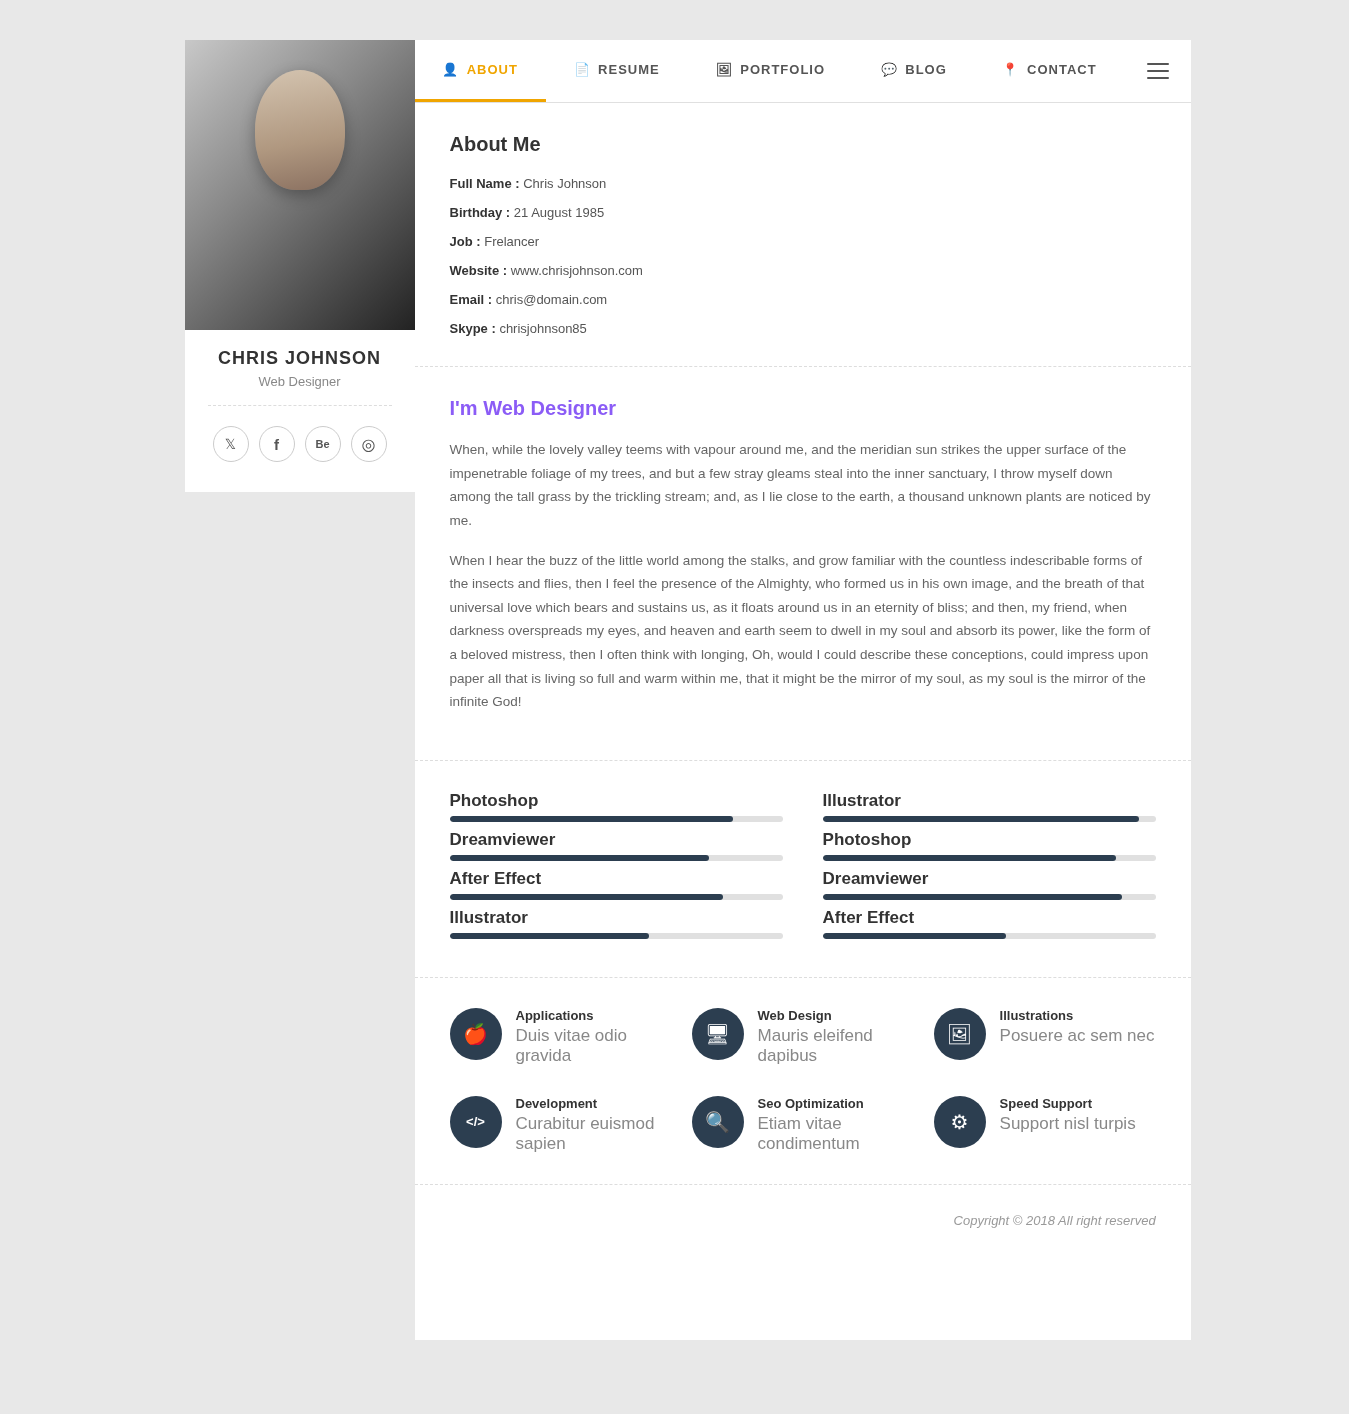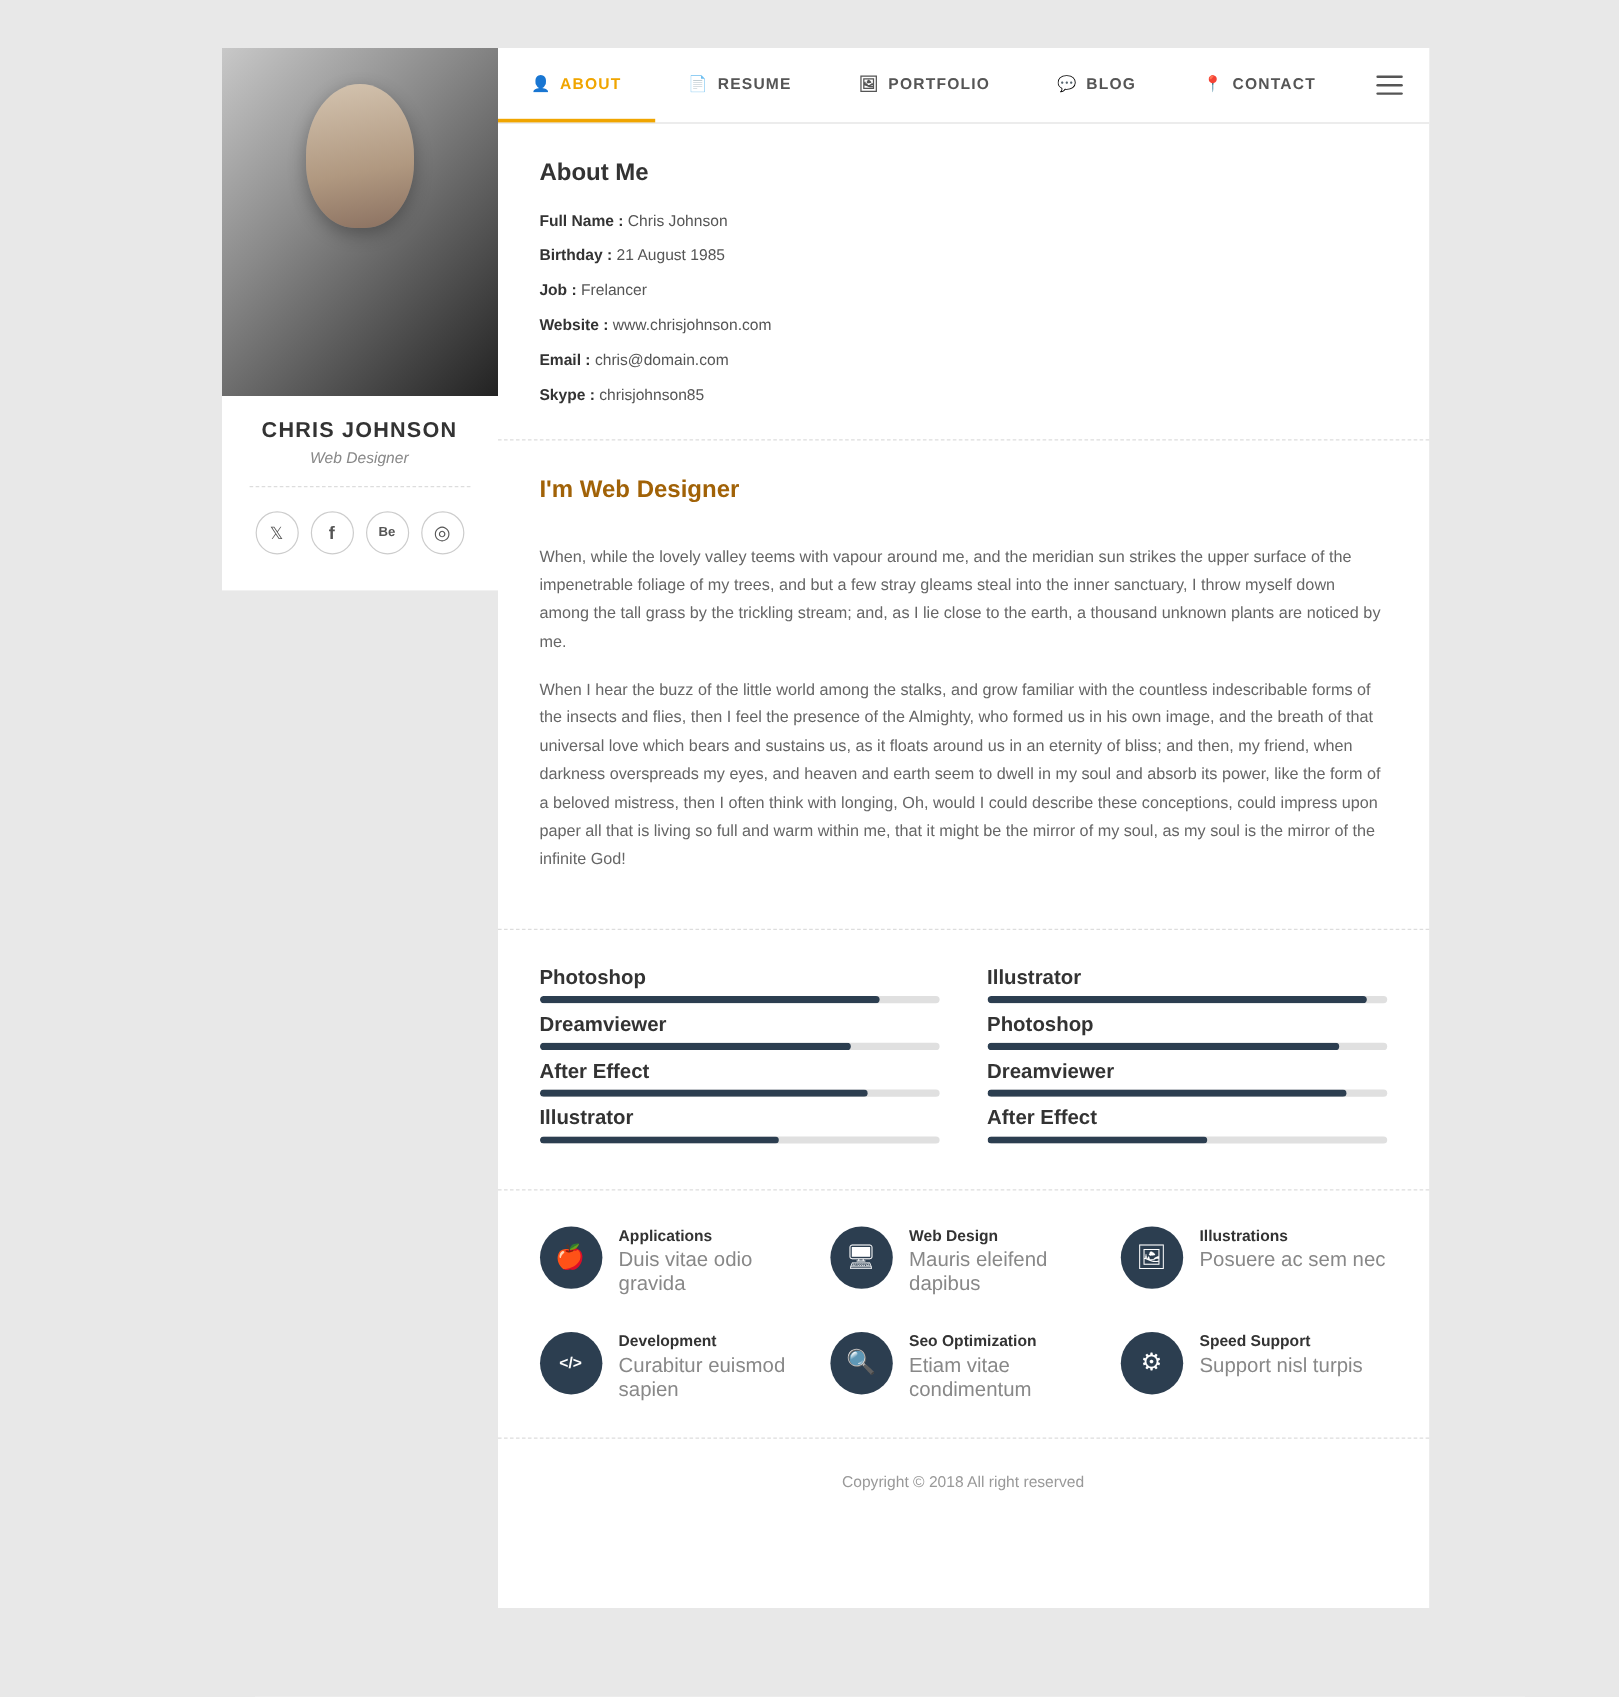"Web Designer" .sidebar-title { font-style: italic -> none }
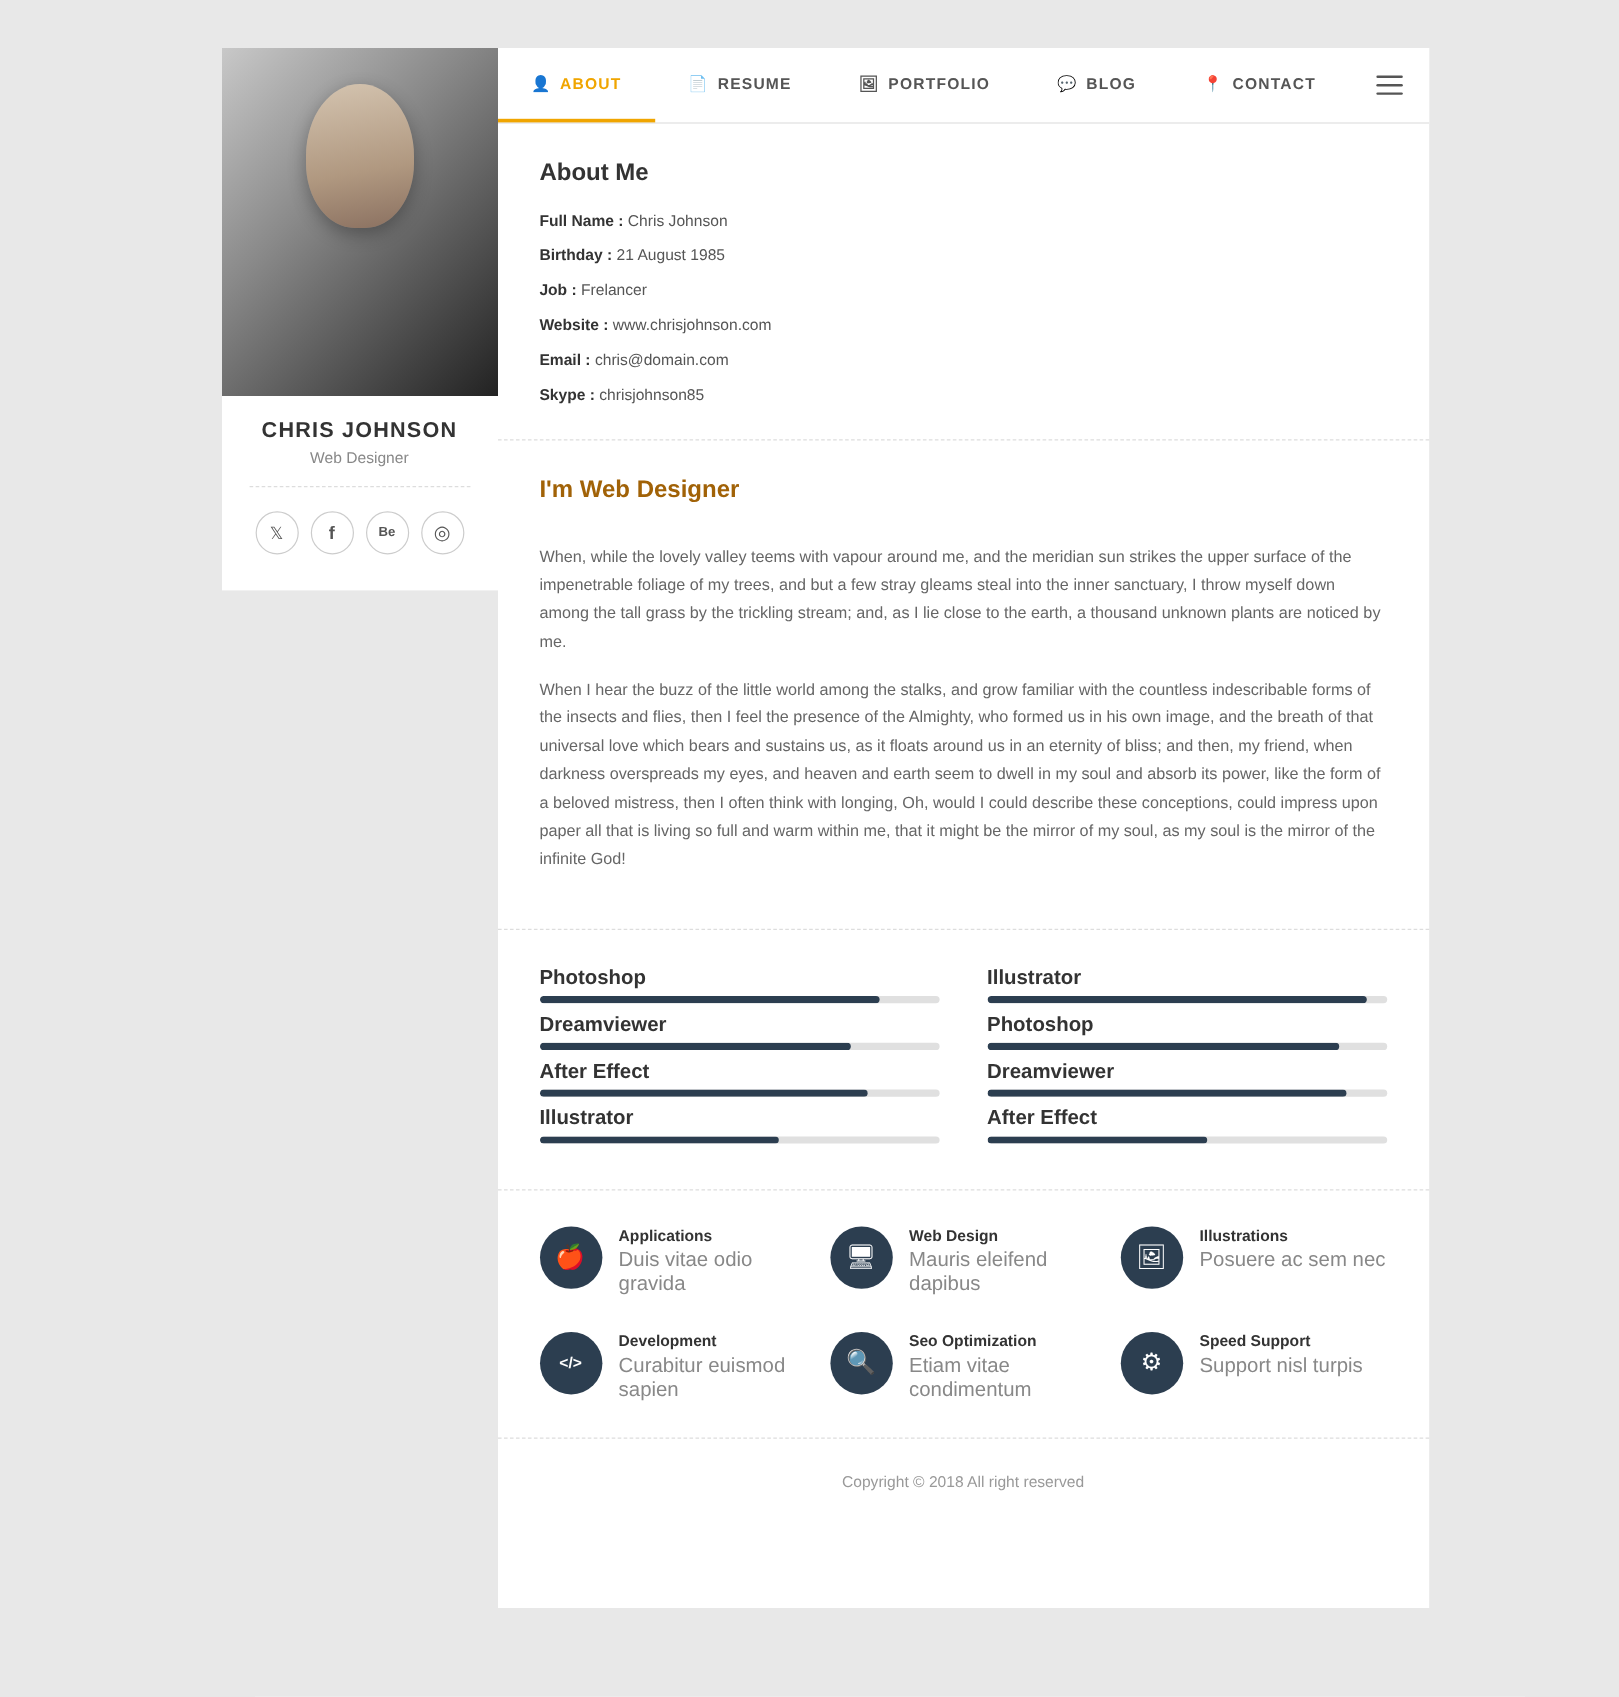"I'm Web Designer" .bio-title { color: #a16207 -> #8b5cf6; margin-bottom: 32px -> 18px }
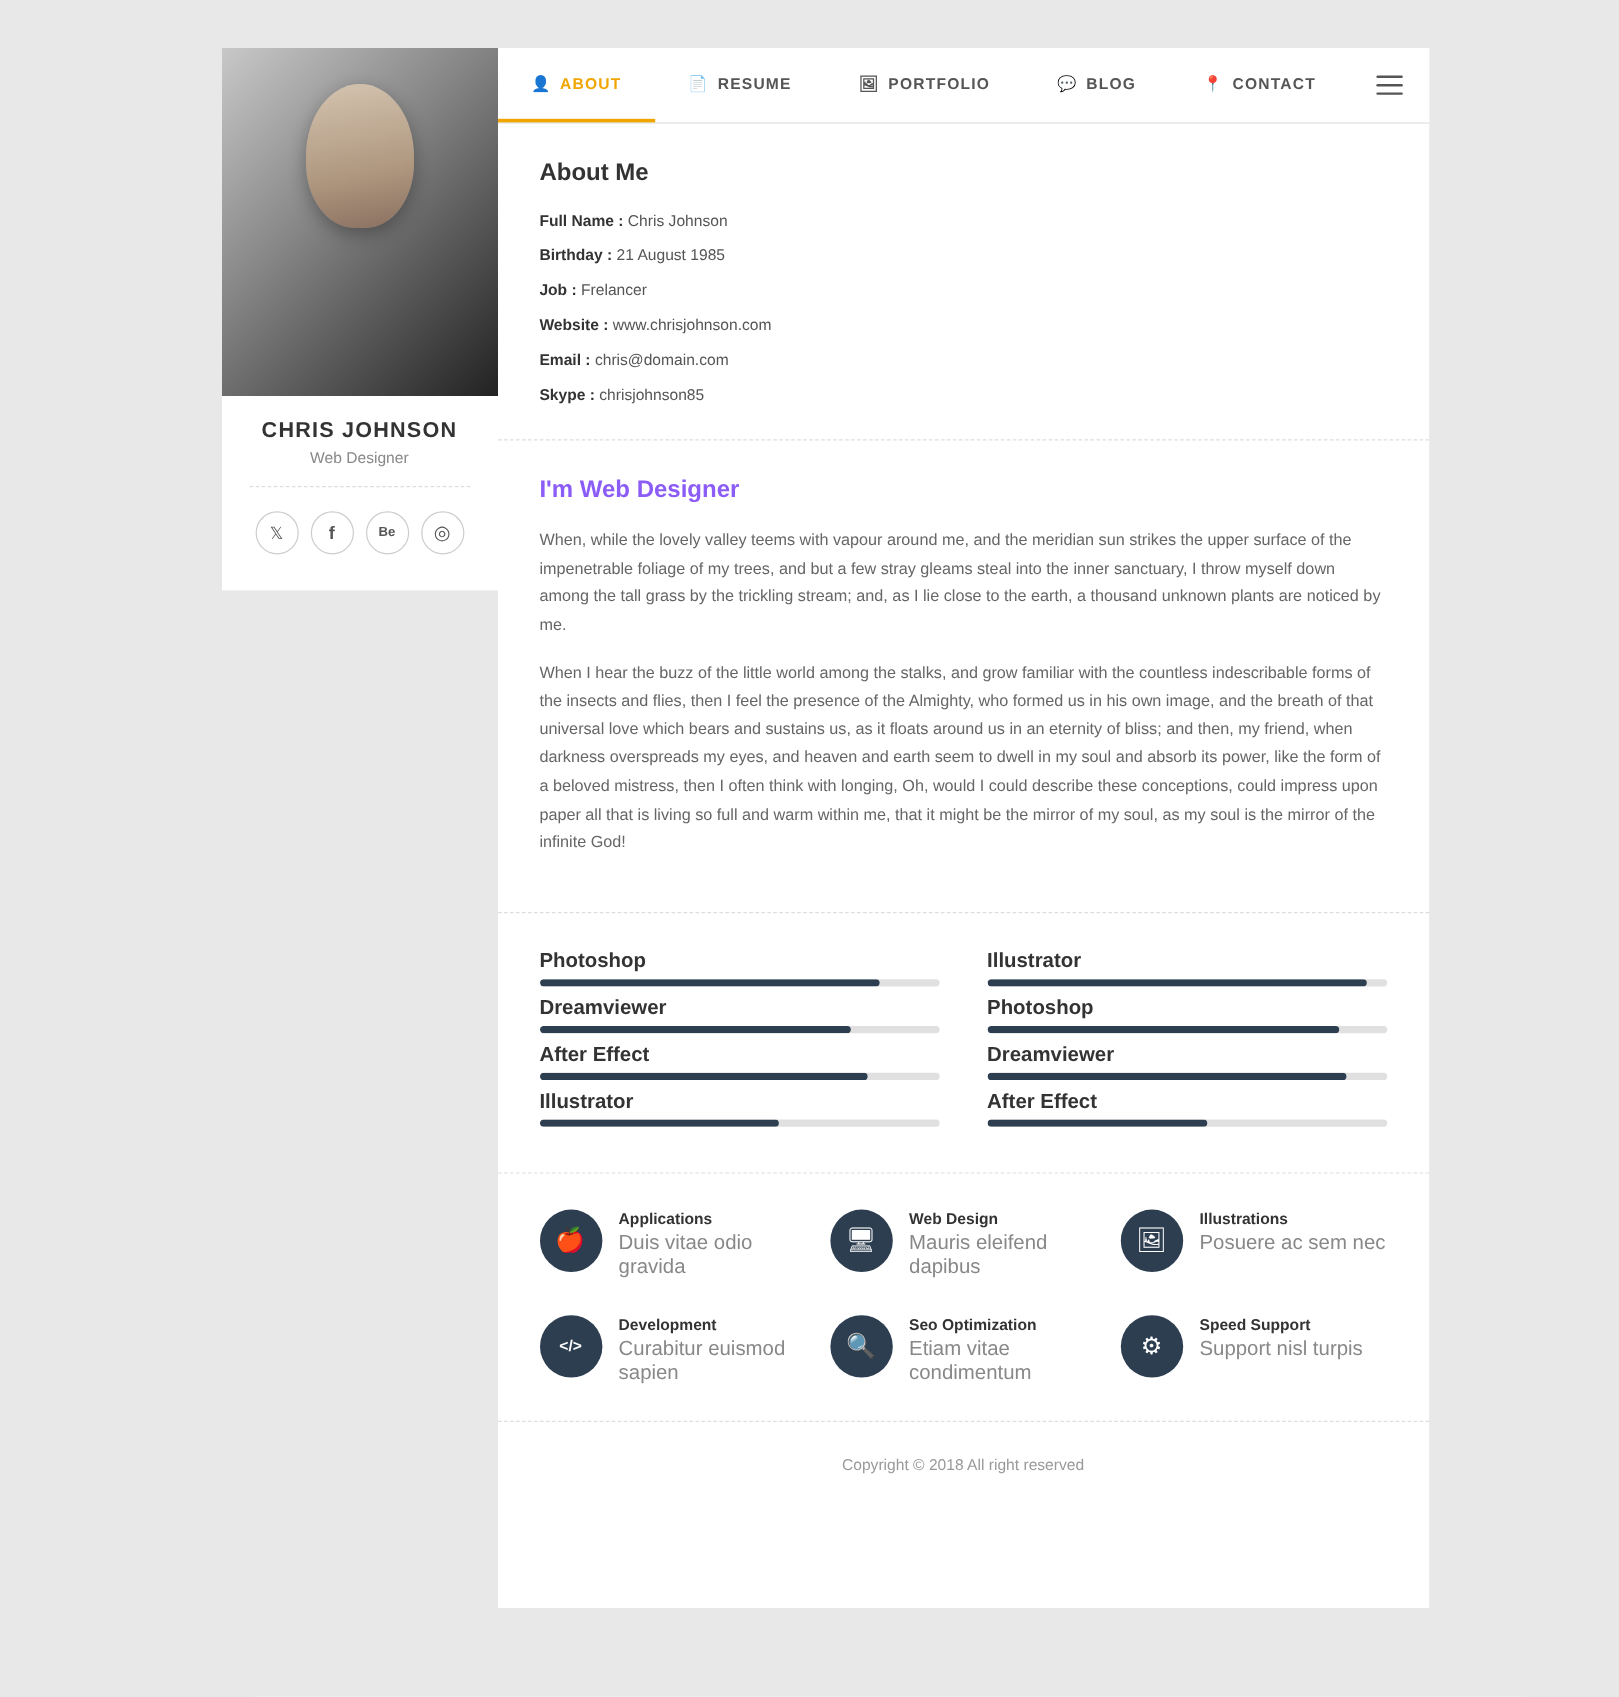"Copyright © 2018 All right" .footer { font-style: none -> italic; text-align: center -> right }
